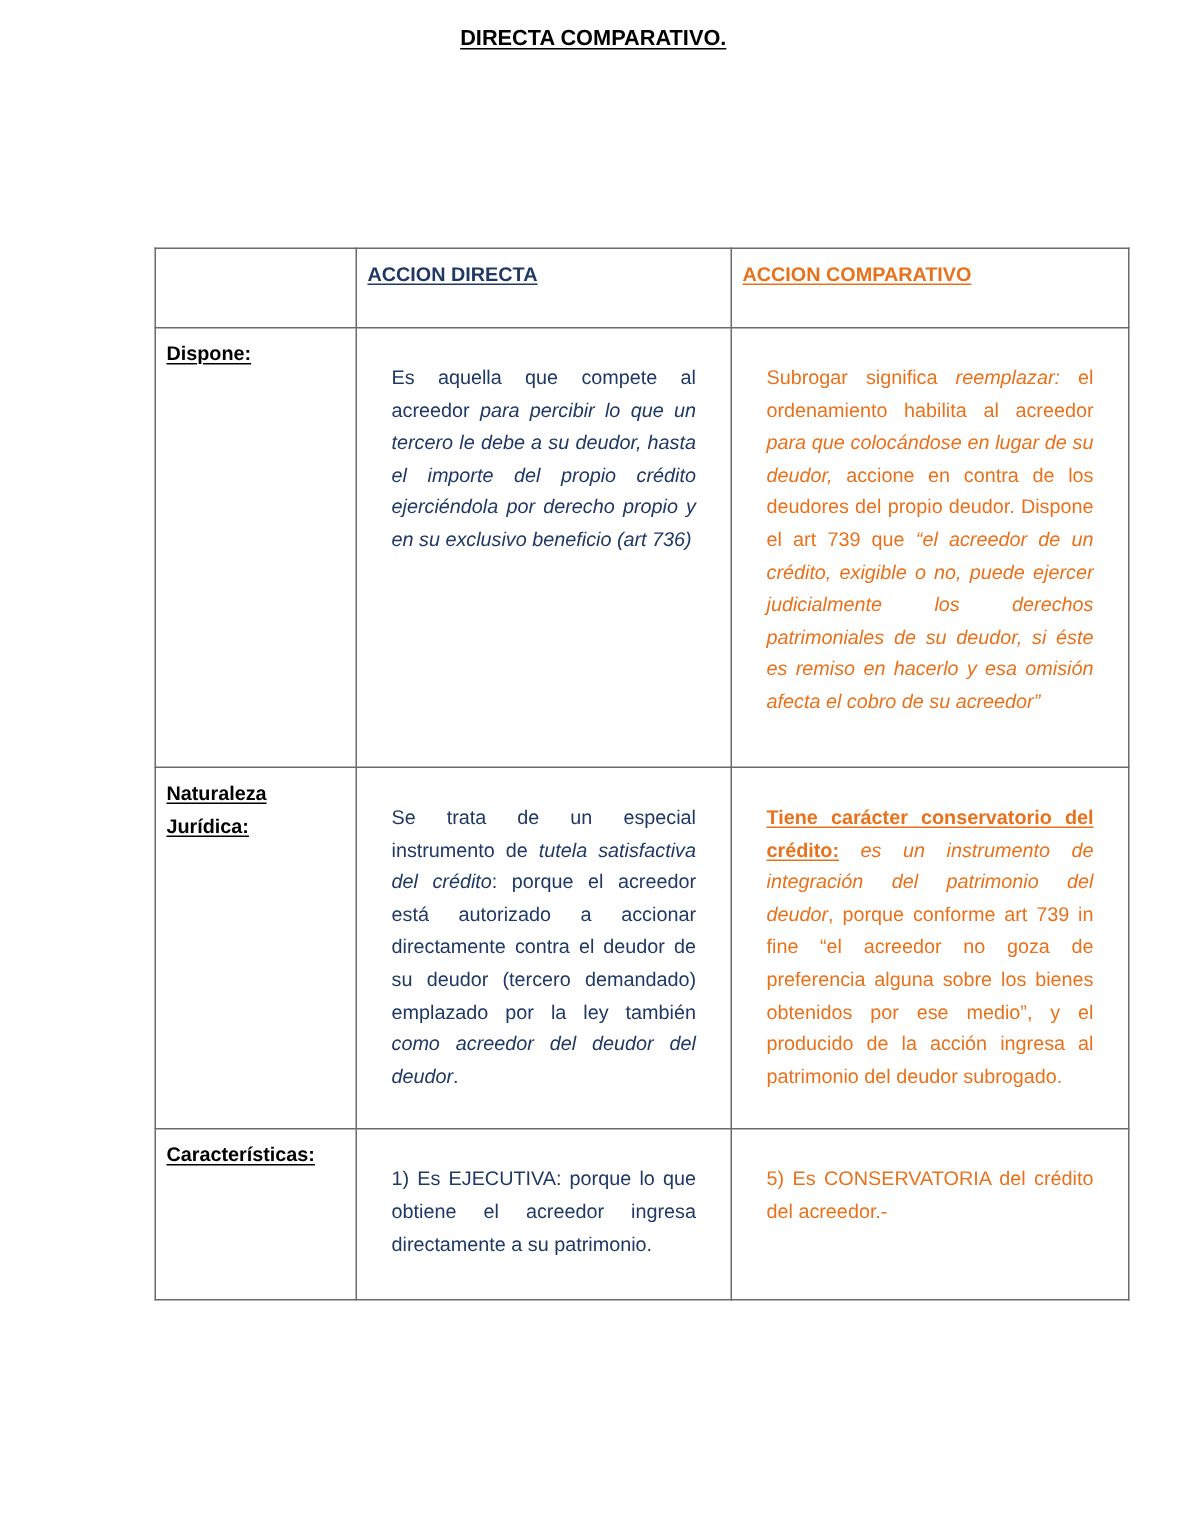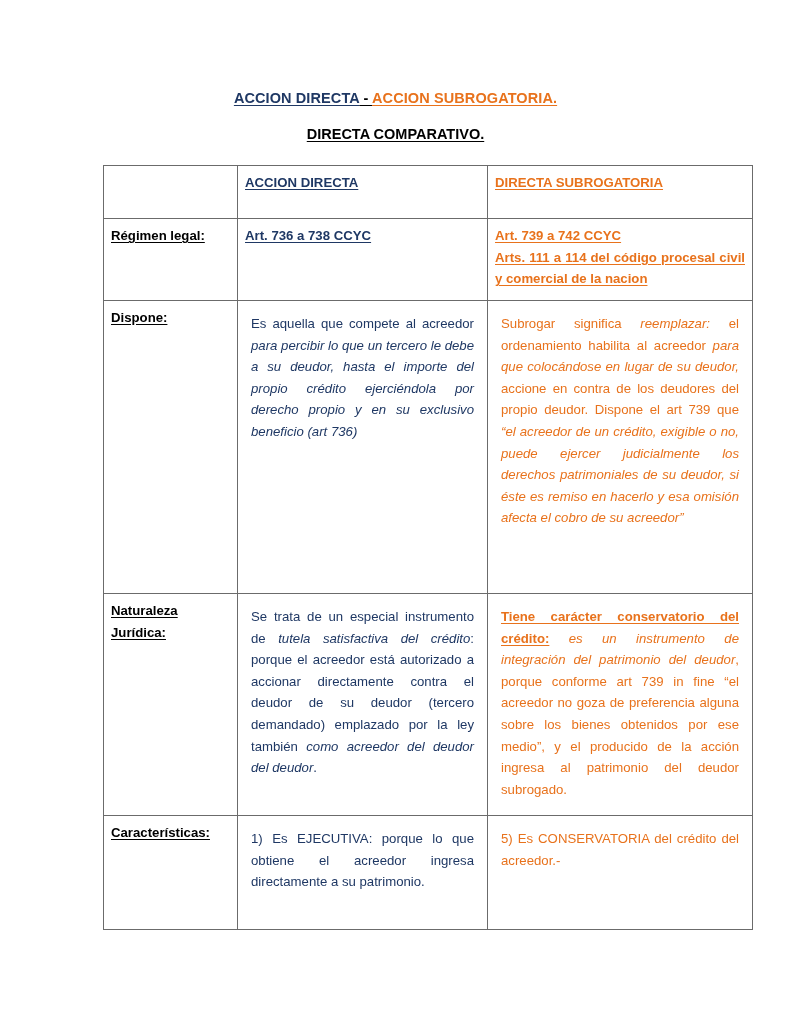"ACCION DIRECTA - ACCION SUBROGATORIA." h1.doc-title { html: <h1> <span>ACCION DIRECTA</span><span> - </span><span>ACCION SUBROGATORIA.</span> </h1> -> none }
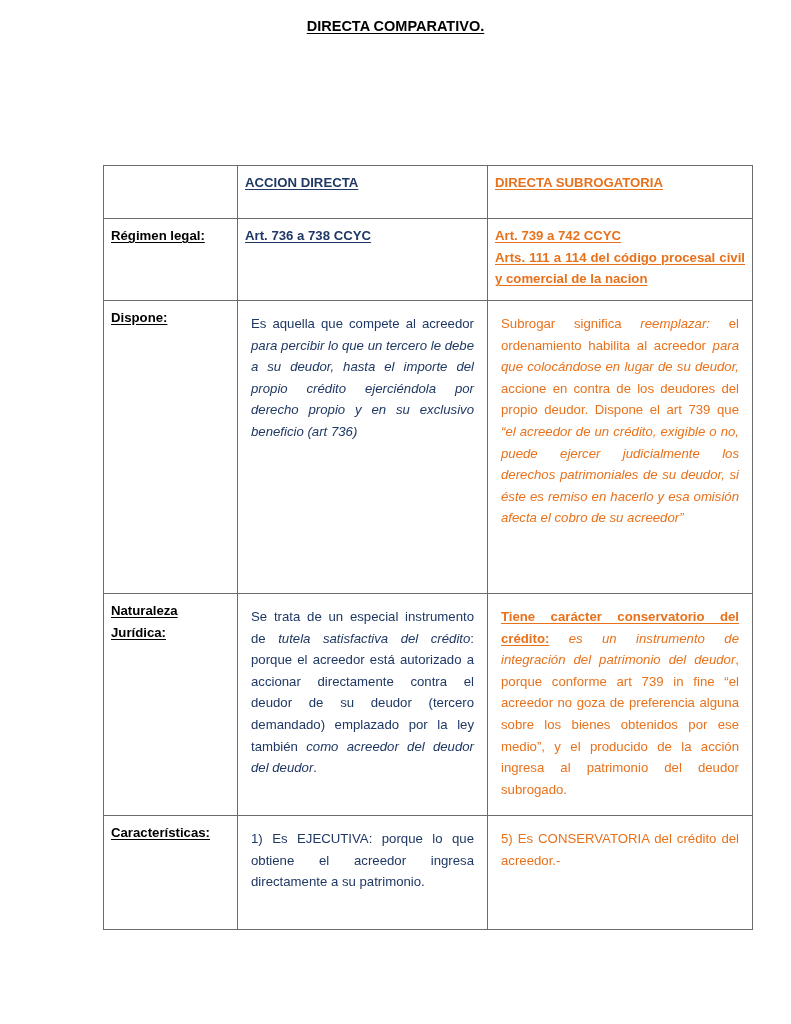"DIRECTA SUBROGATORIA" span.u { text: DIRECTA SUBROGATORIA -> ACCION COMPARATIVO }
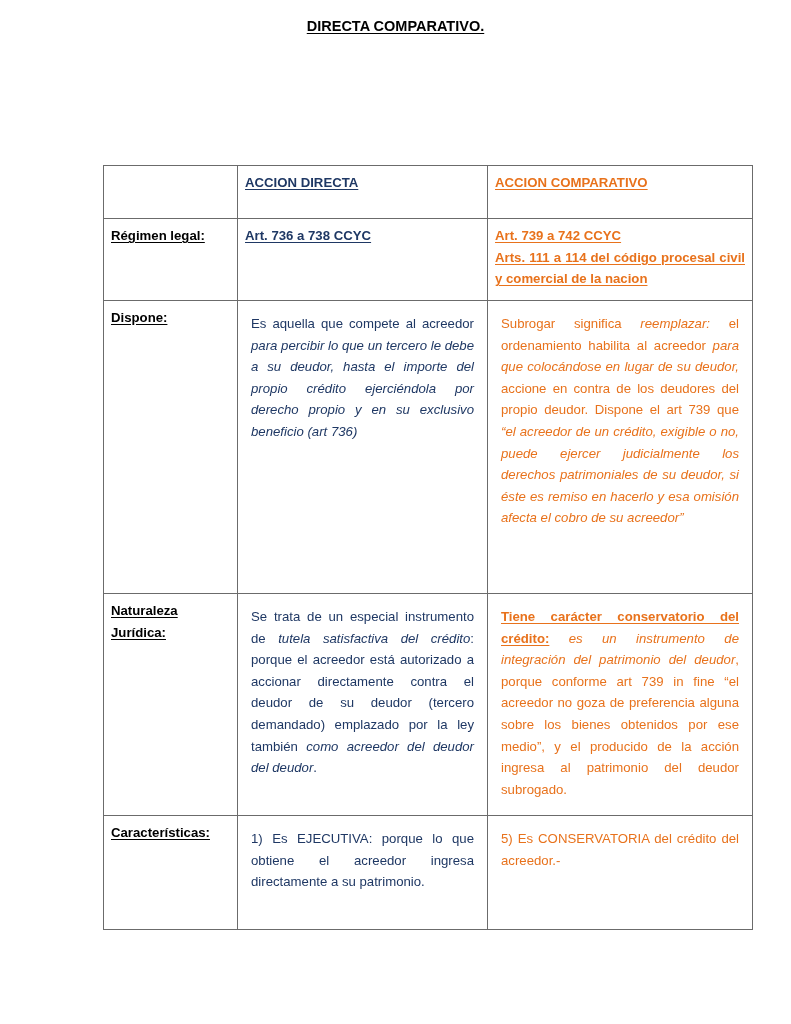"Régimen legal:" tr.row-regimen { html: <tr> <td> <span>Régimen legal:</span> </td> <td> <span>Art. 736 a 738 CCYC</span> </td> <td> <span>Art. 739 a 742 CCYC</span> <span>Arts. 111 a 114 del código procesal civil y comercial de la nacion</span> </td> </tr> -> none }
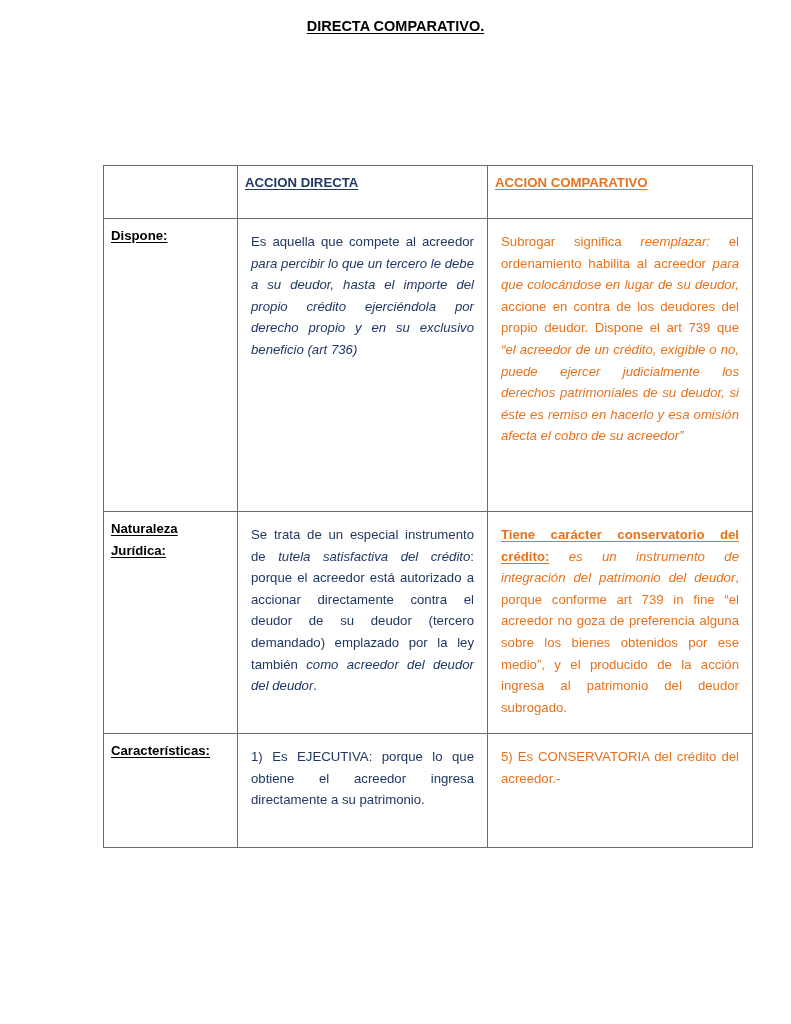"Es aquella que compete al" .just p { margin: 6px -> 16px }
